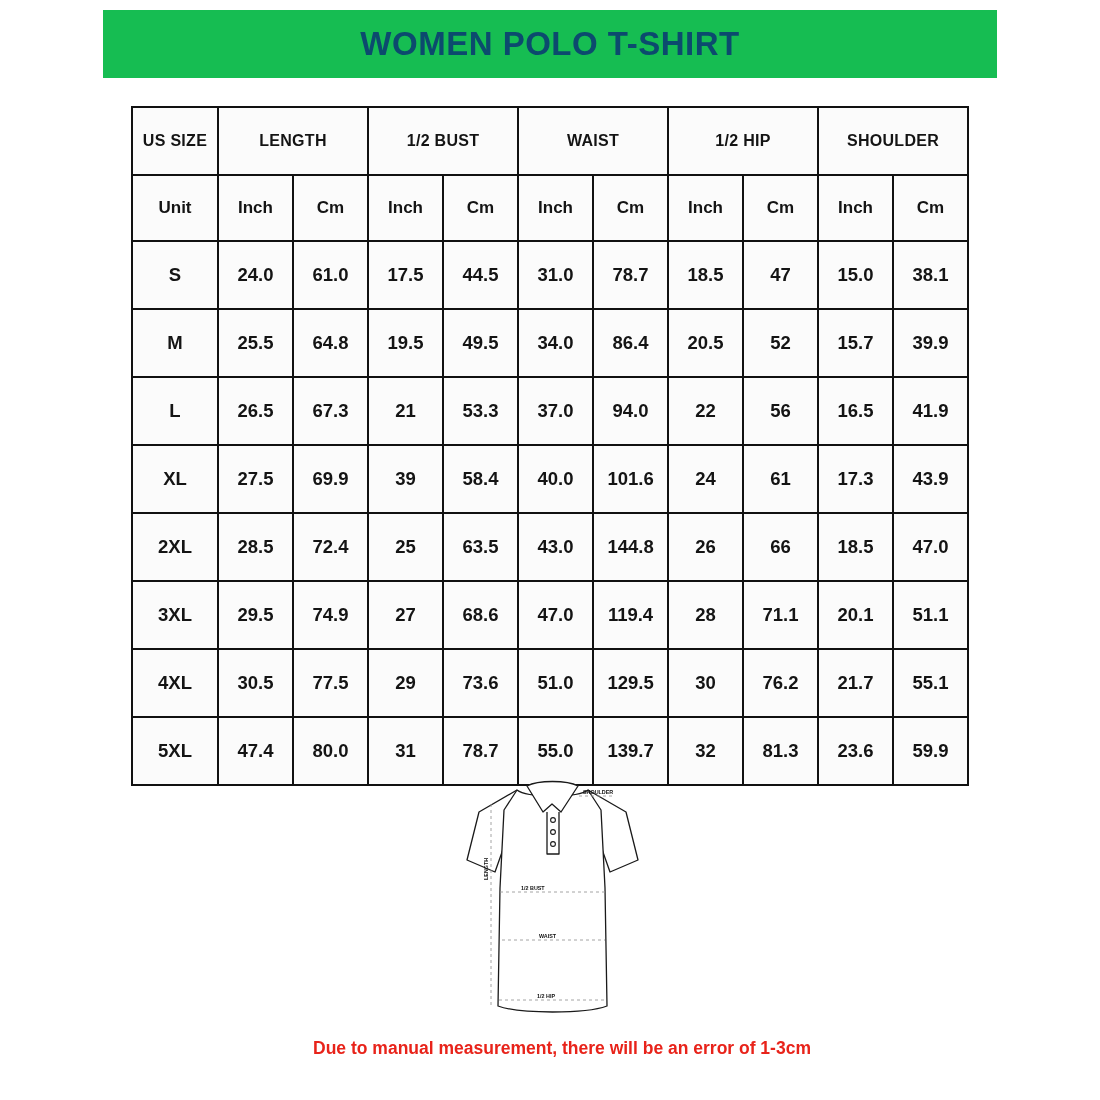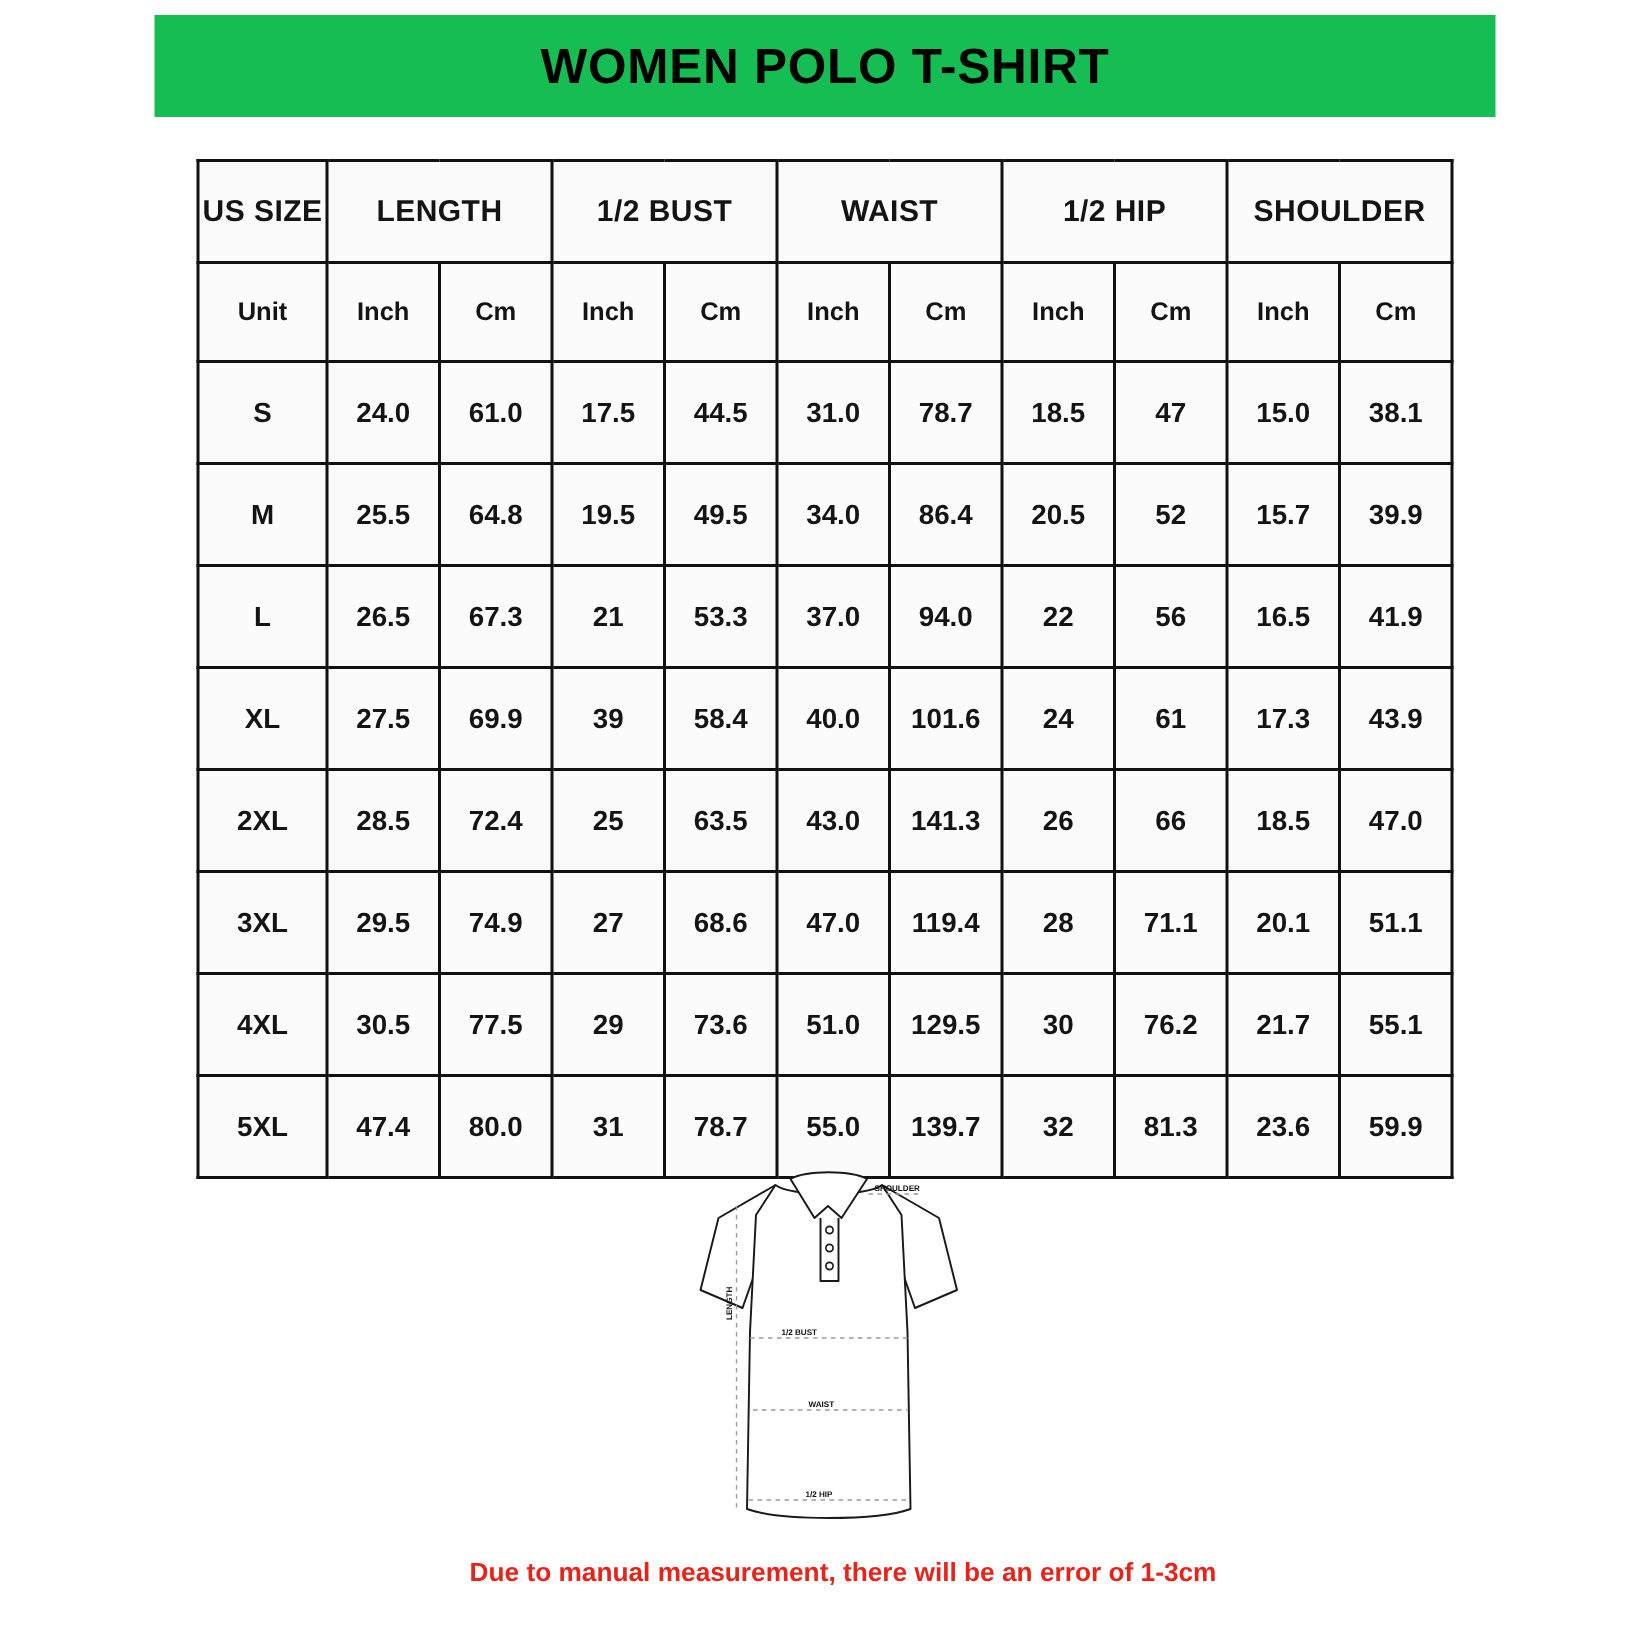"WOMEN POLO T-SHIRT" .banner-title { color: #000000 -> #0c4a6e }
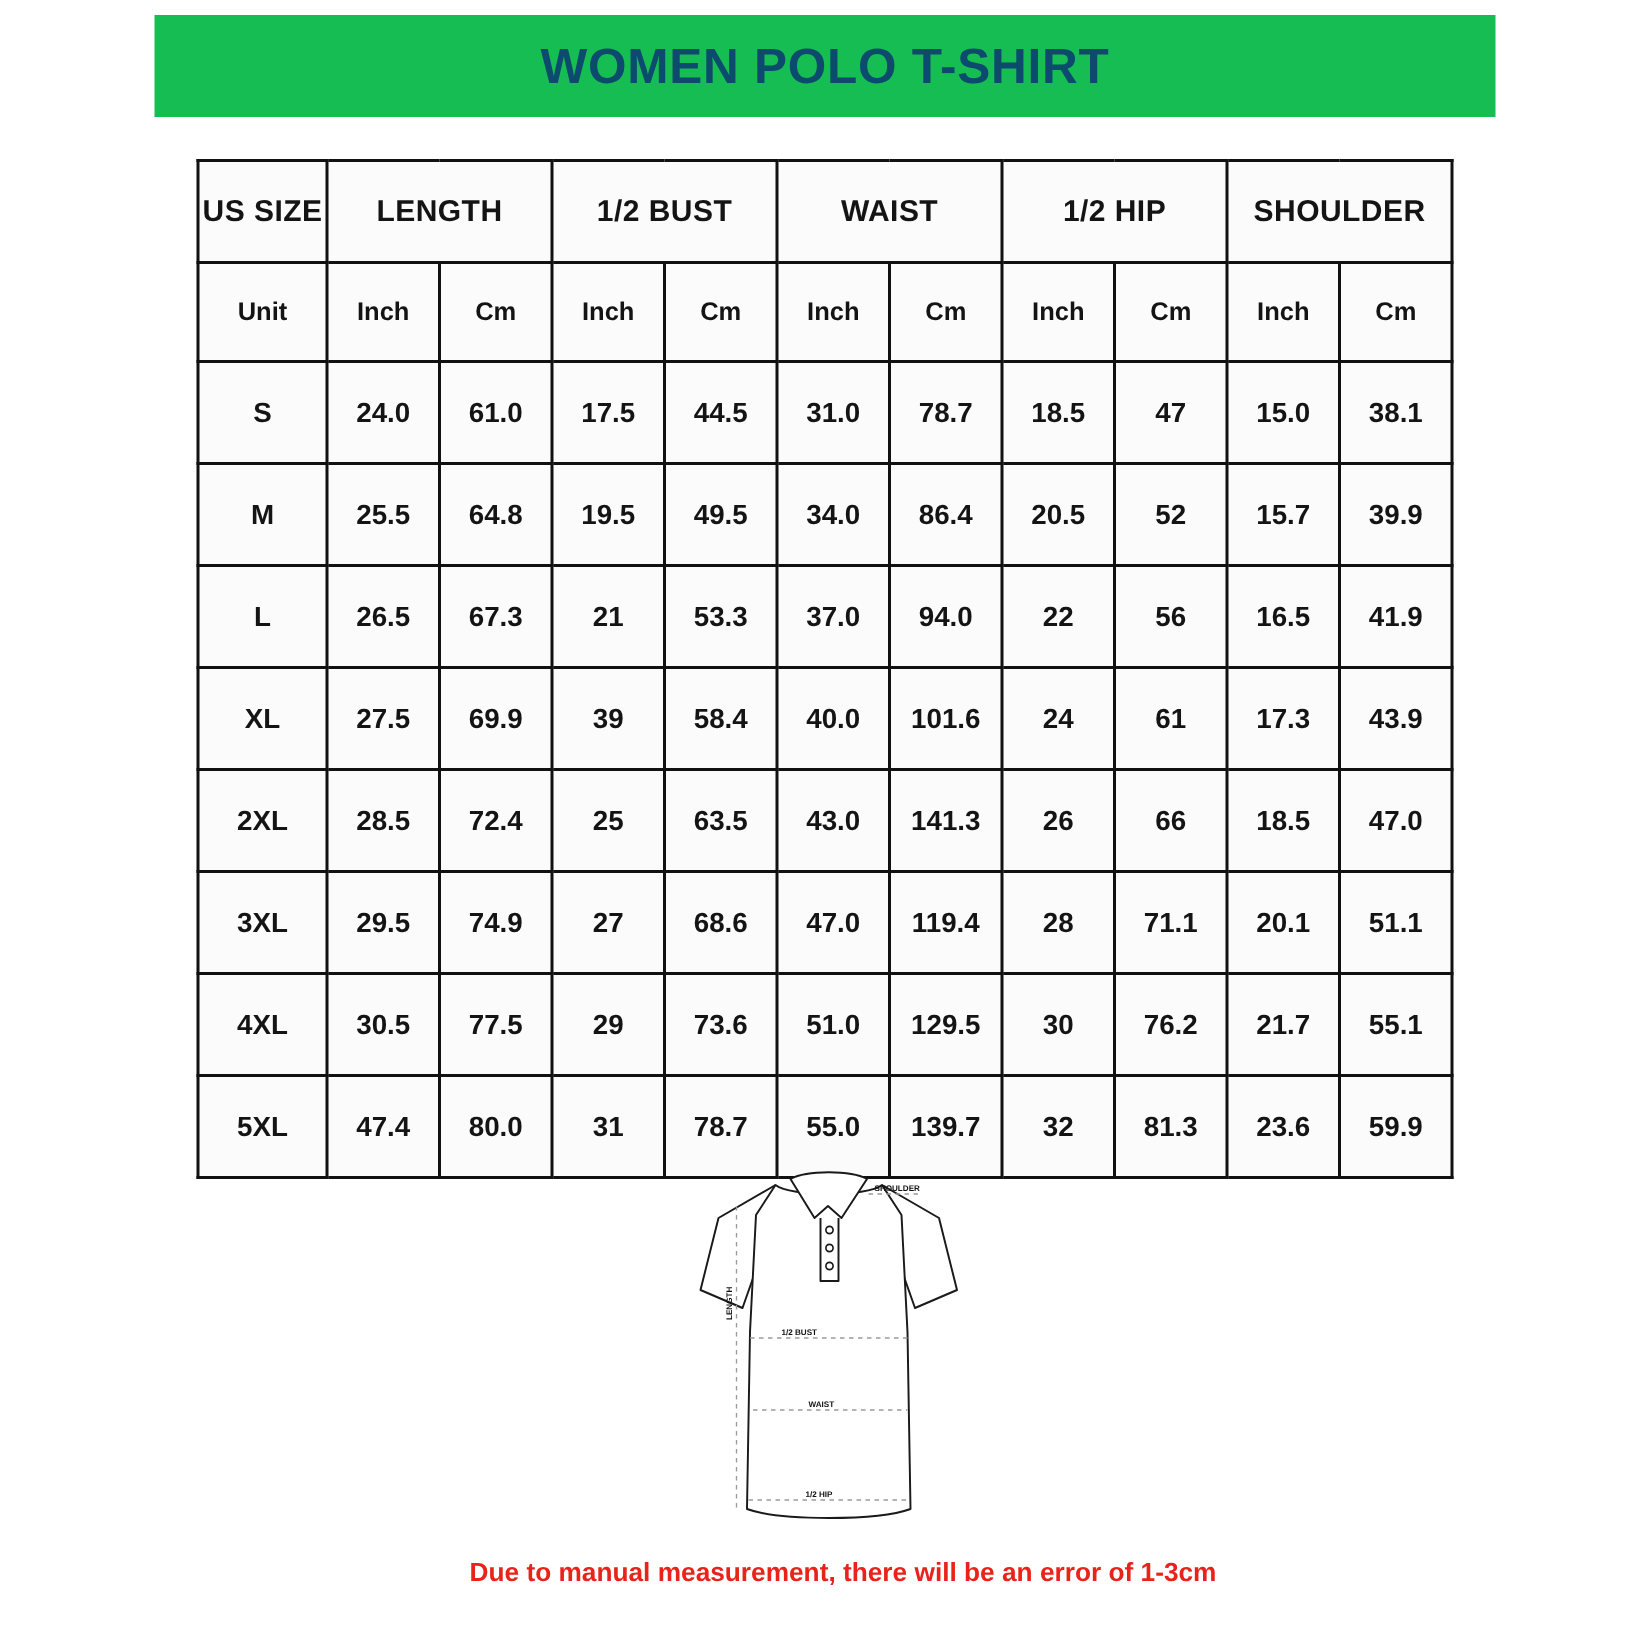"US SIZE" tr.group-row th { font-size: 20px -> 16px }
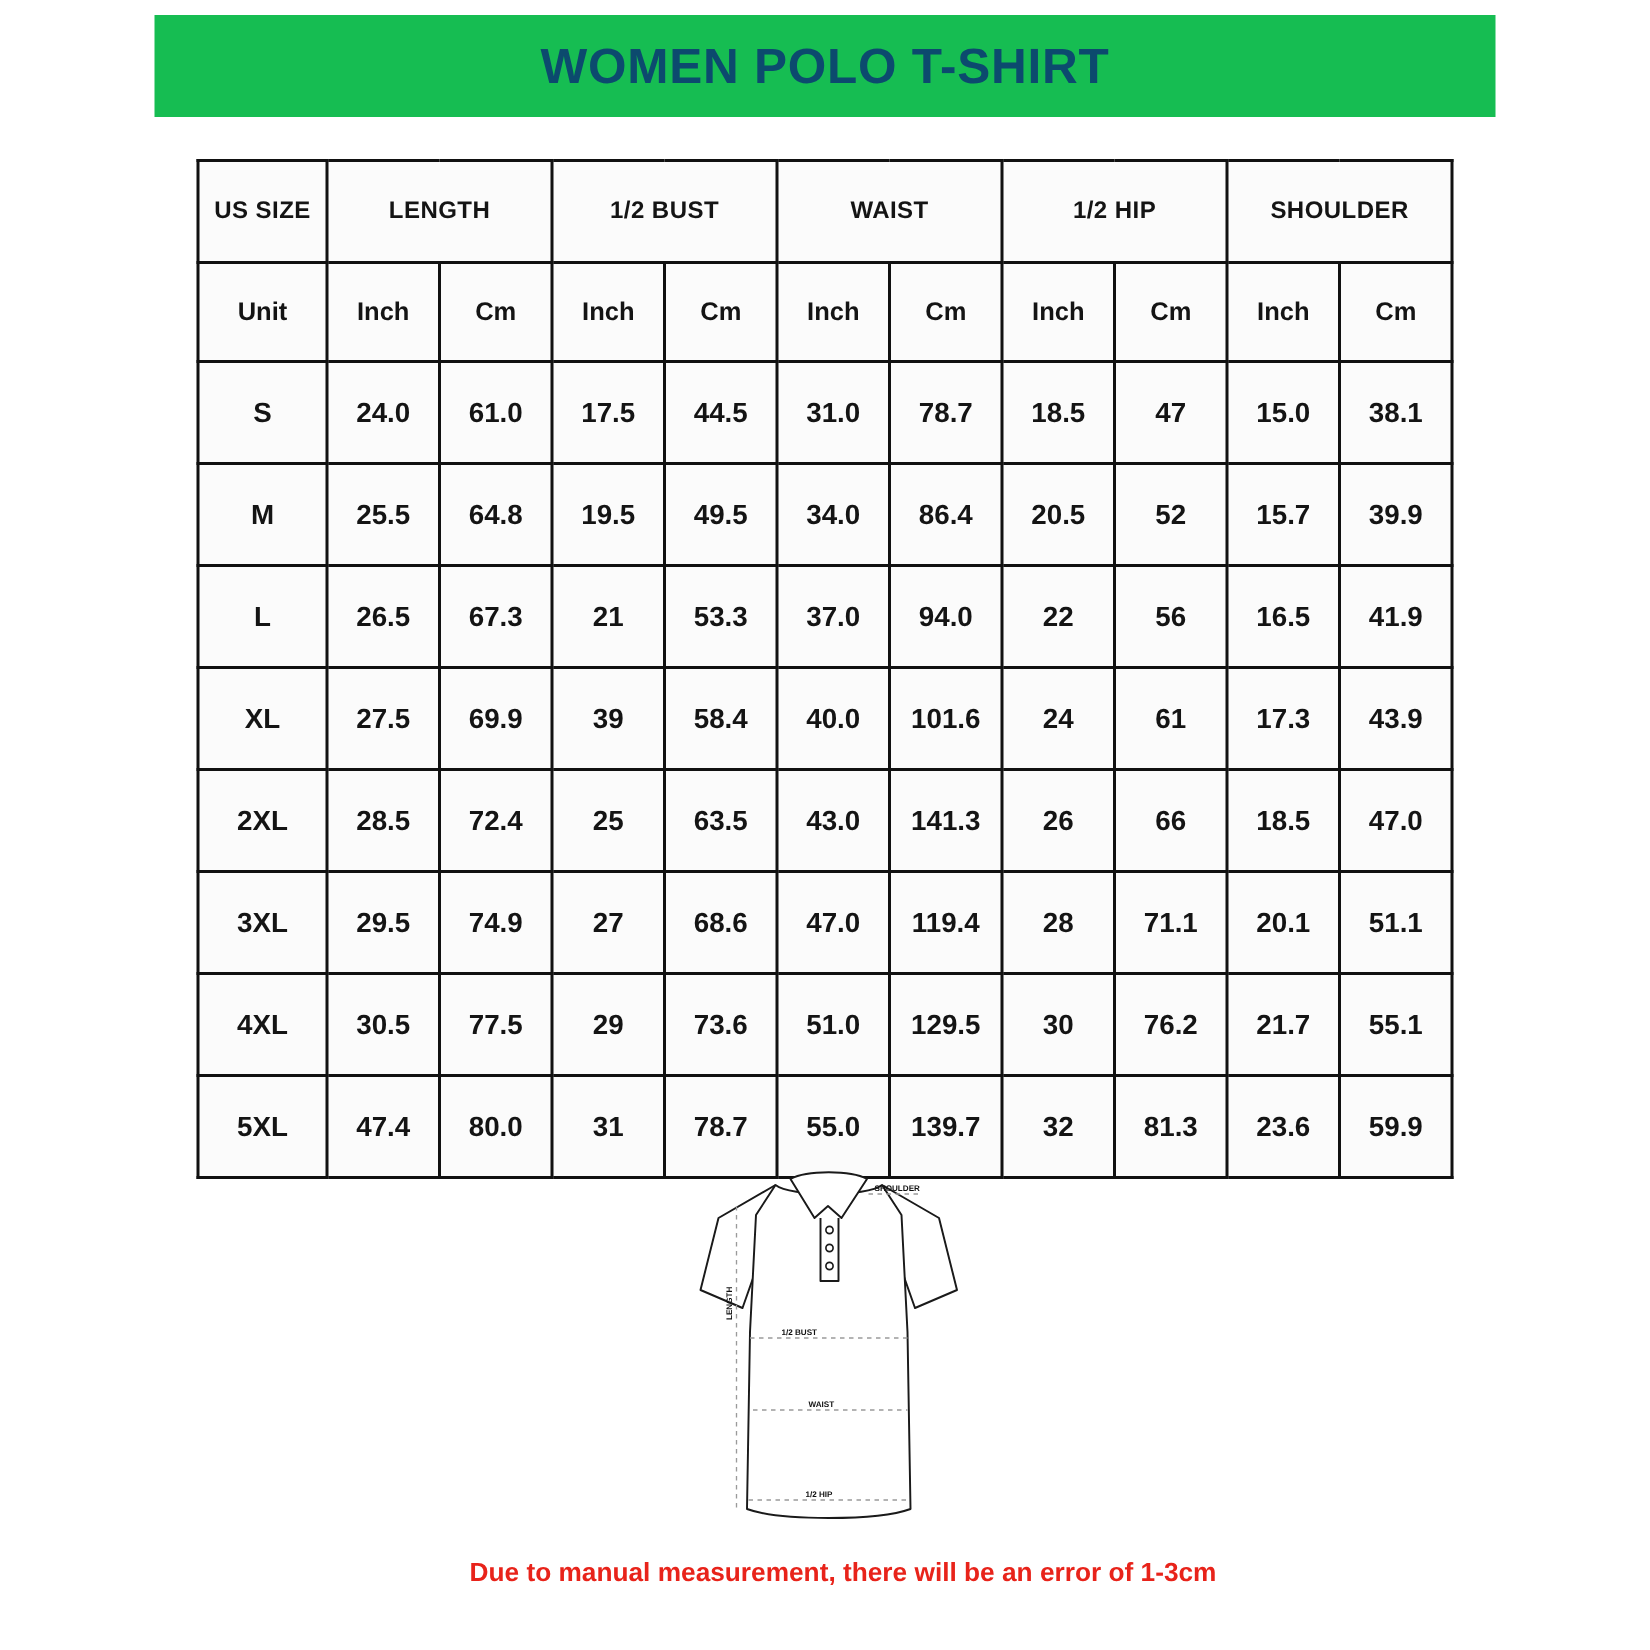"141.3" td { text: 141.3 -> 144.8 }
